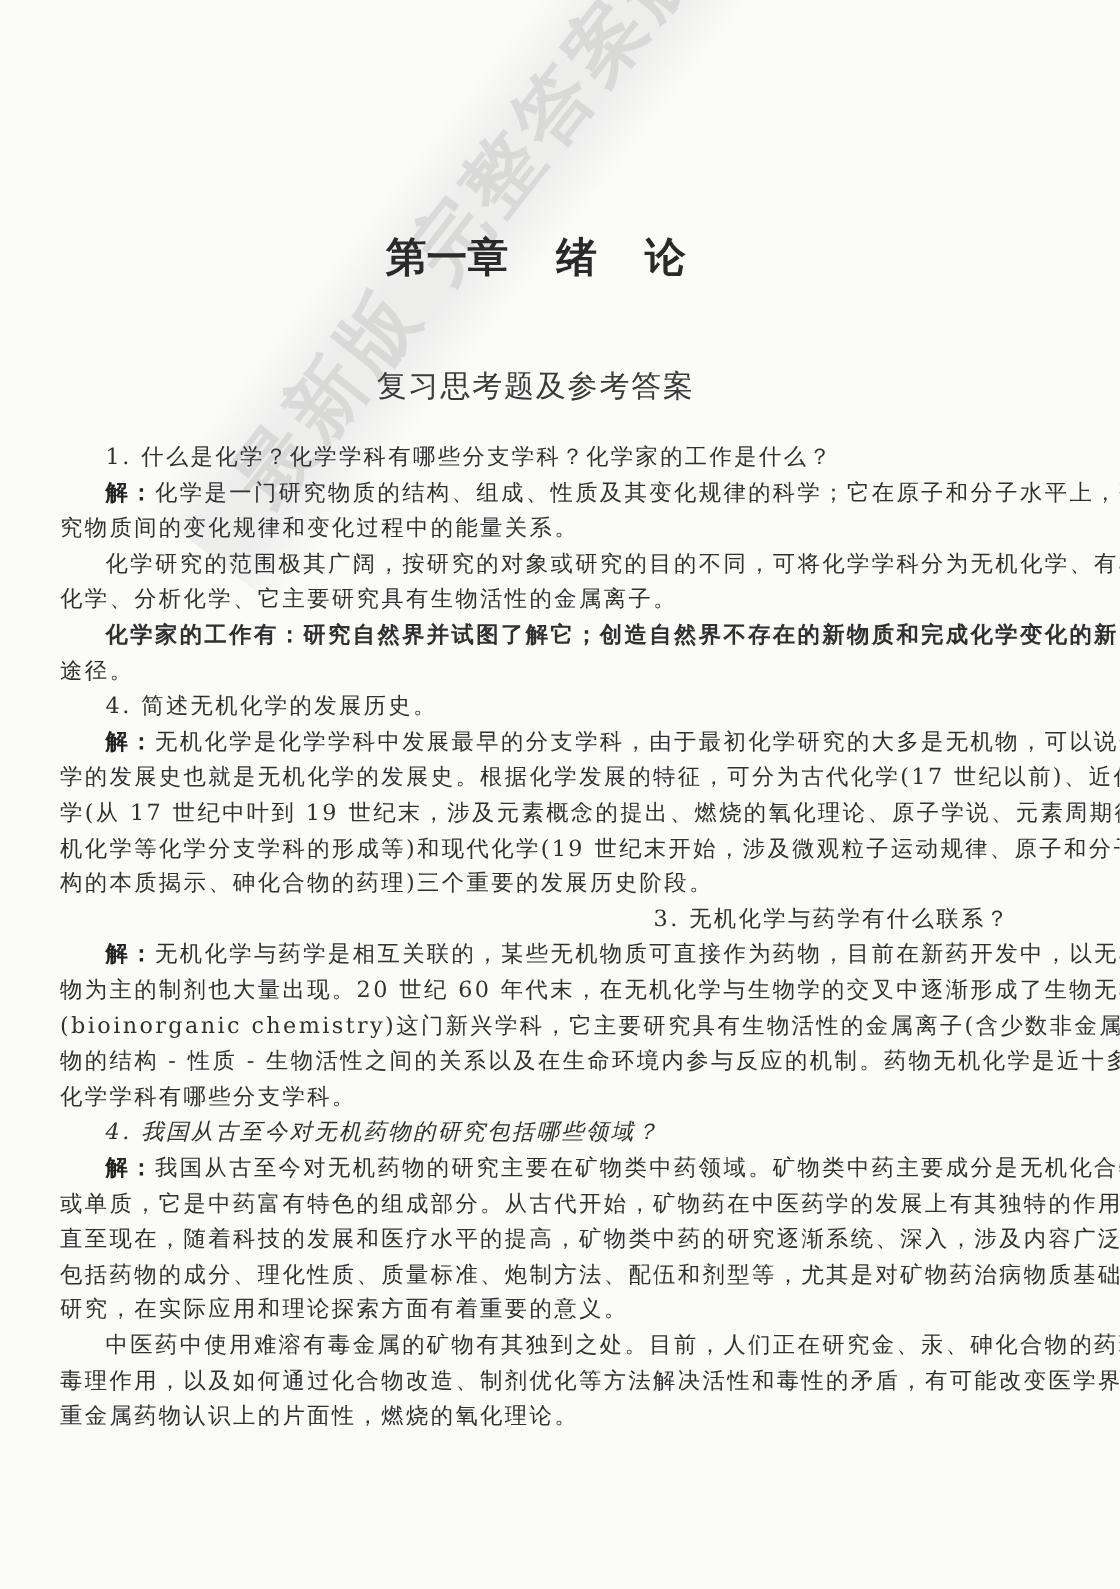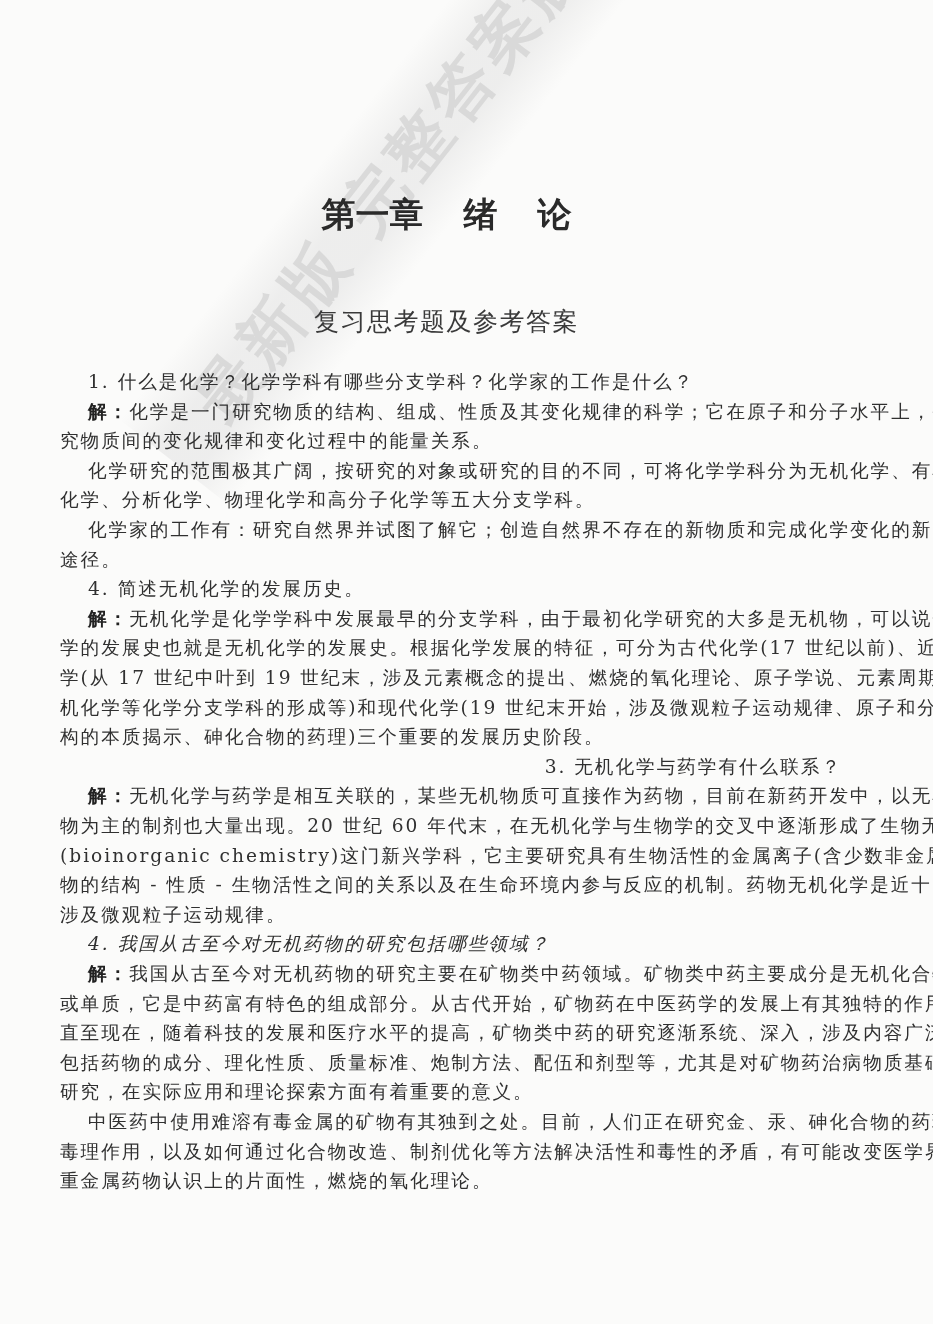"究物质间的变化规律和变化过程中的能量关系。" .line { left: 60px -> 50px }
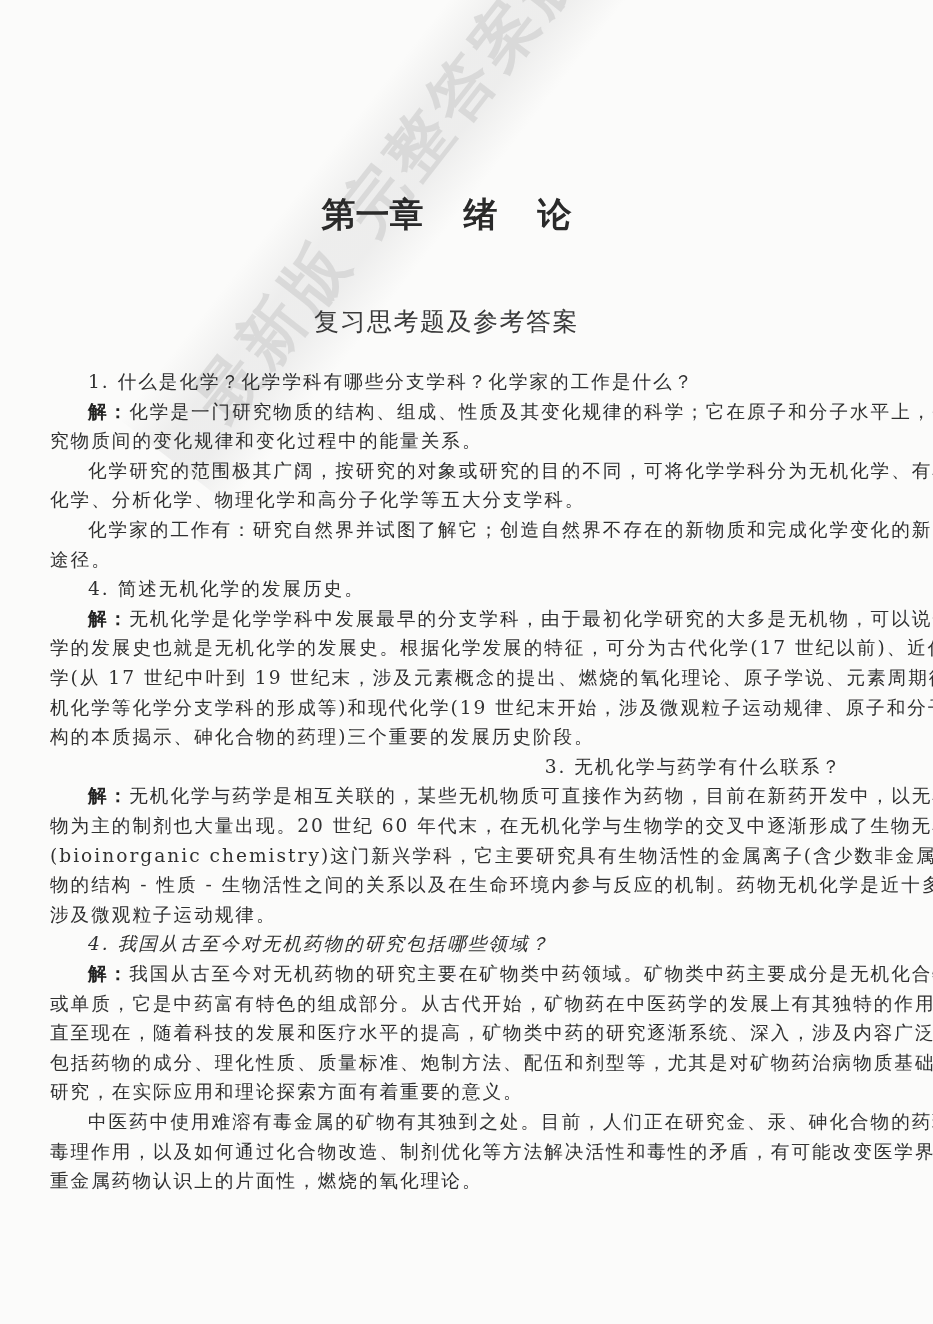"化学、分析化学、物理化学和高分子化学等五大分支学科。" span { text: 物理化学和高分子化学等五大分支学科 -> 它主要研究具有生物活性的金属离子 }
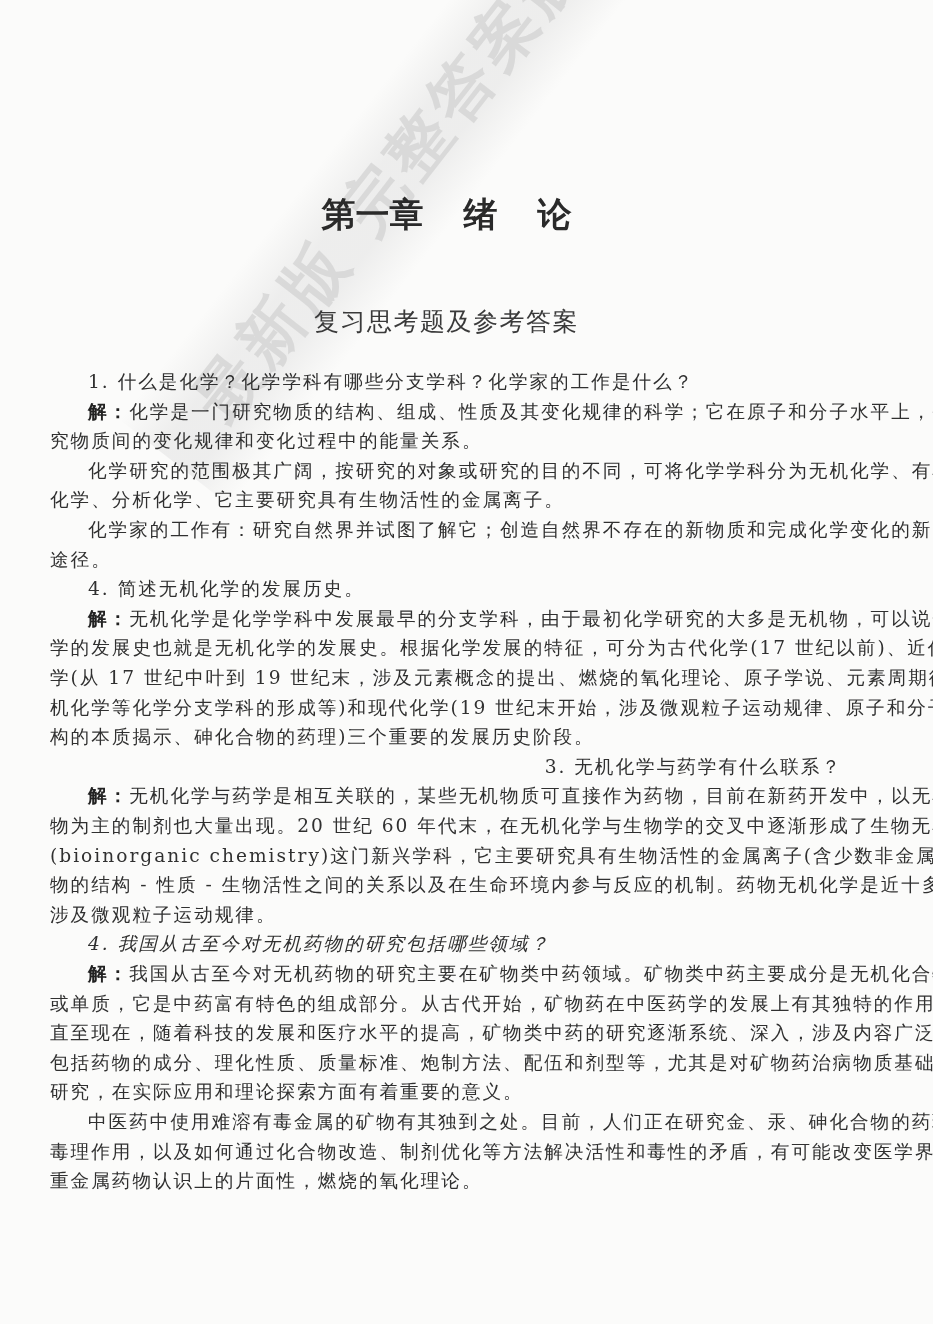"化学家的工作有：研究自然界并试图了解它；创造自然界不存在的新物质和完成化学变化的" div.line { font-weight: none -> bold }
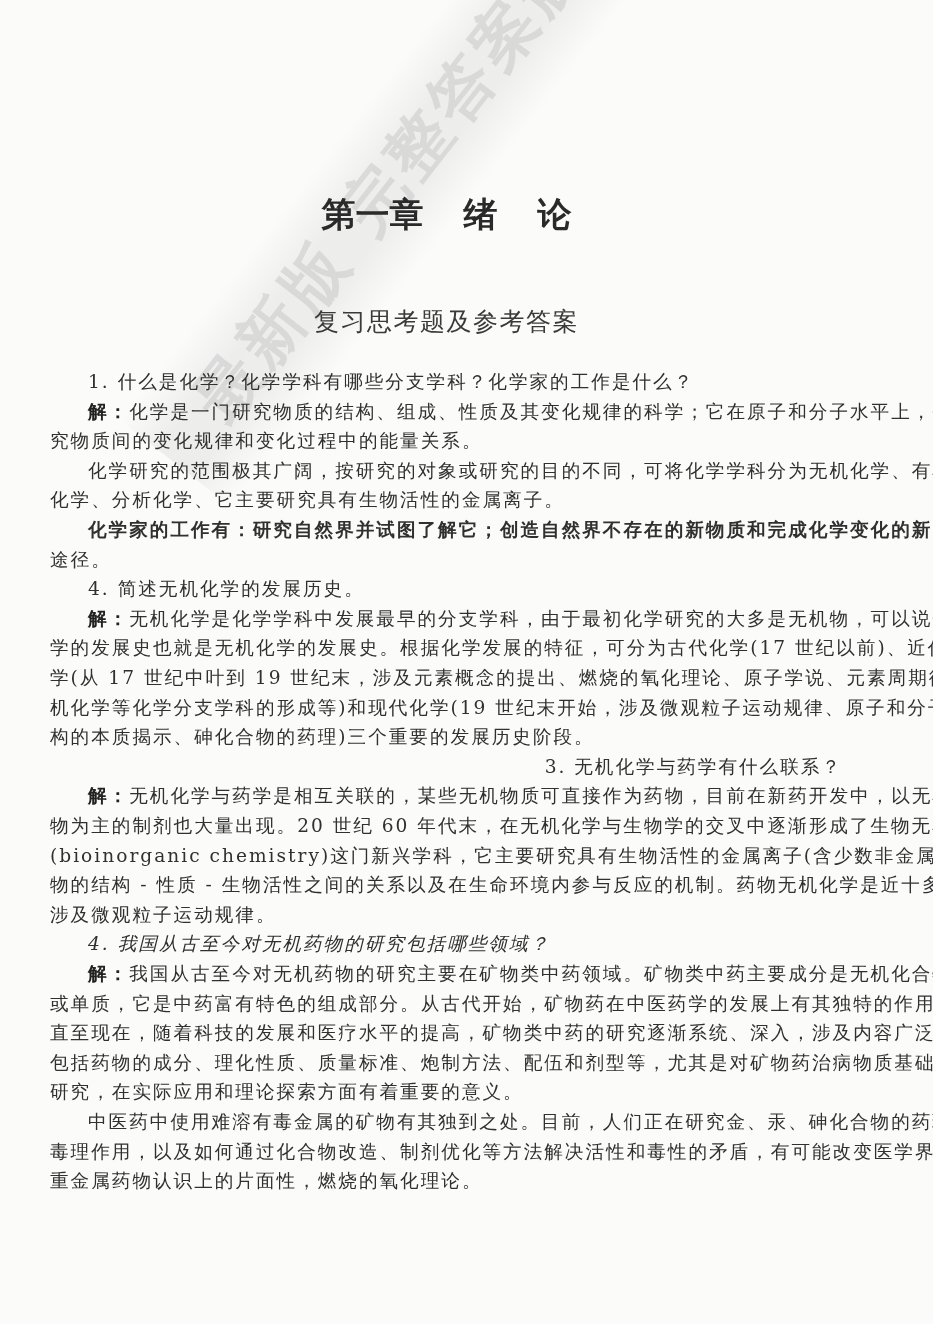"涉及微观粒子运动规律。" span { text: 涉及微观粒子运动规律 -> 化学学科有哪些分支学科 }
